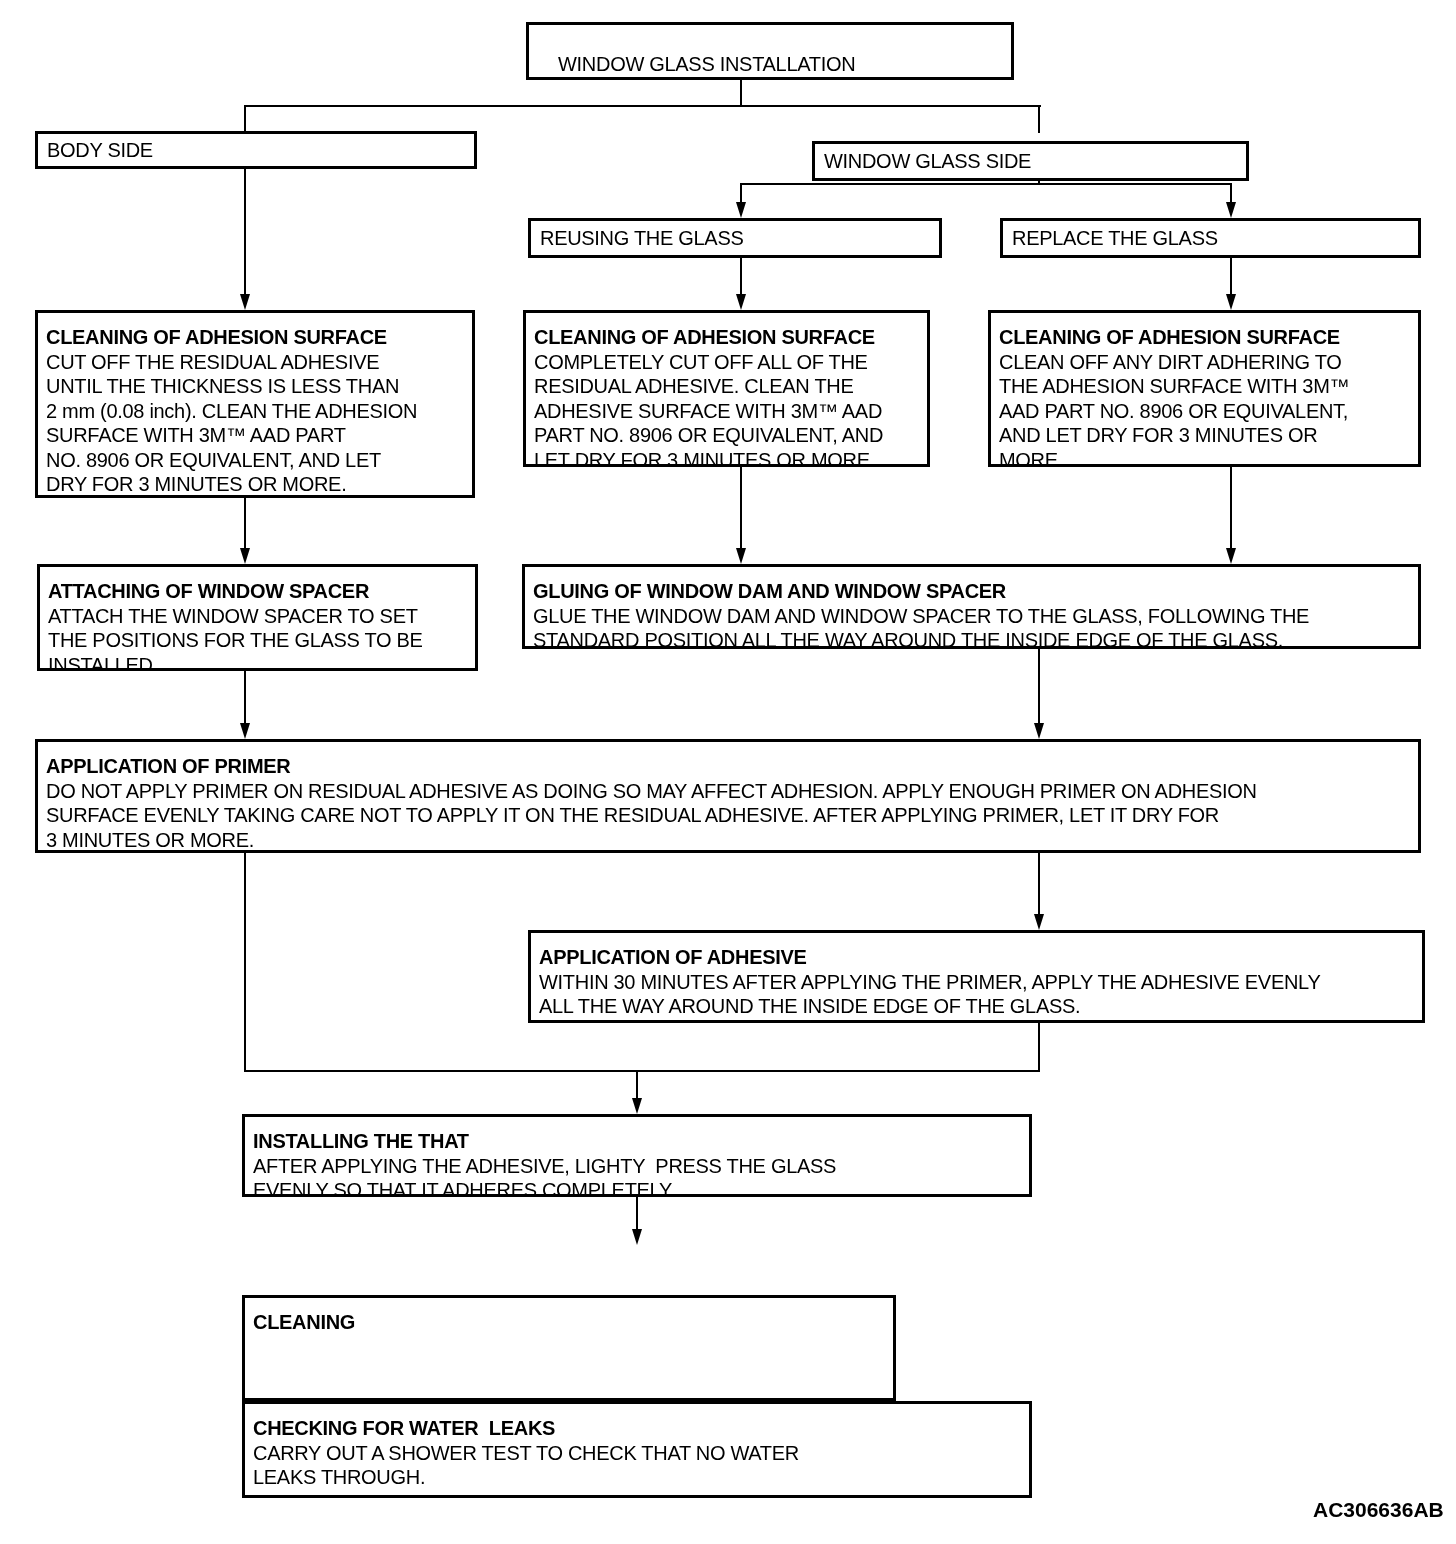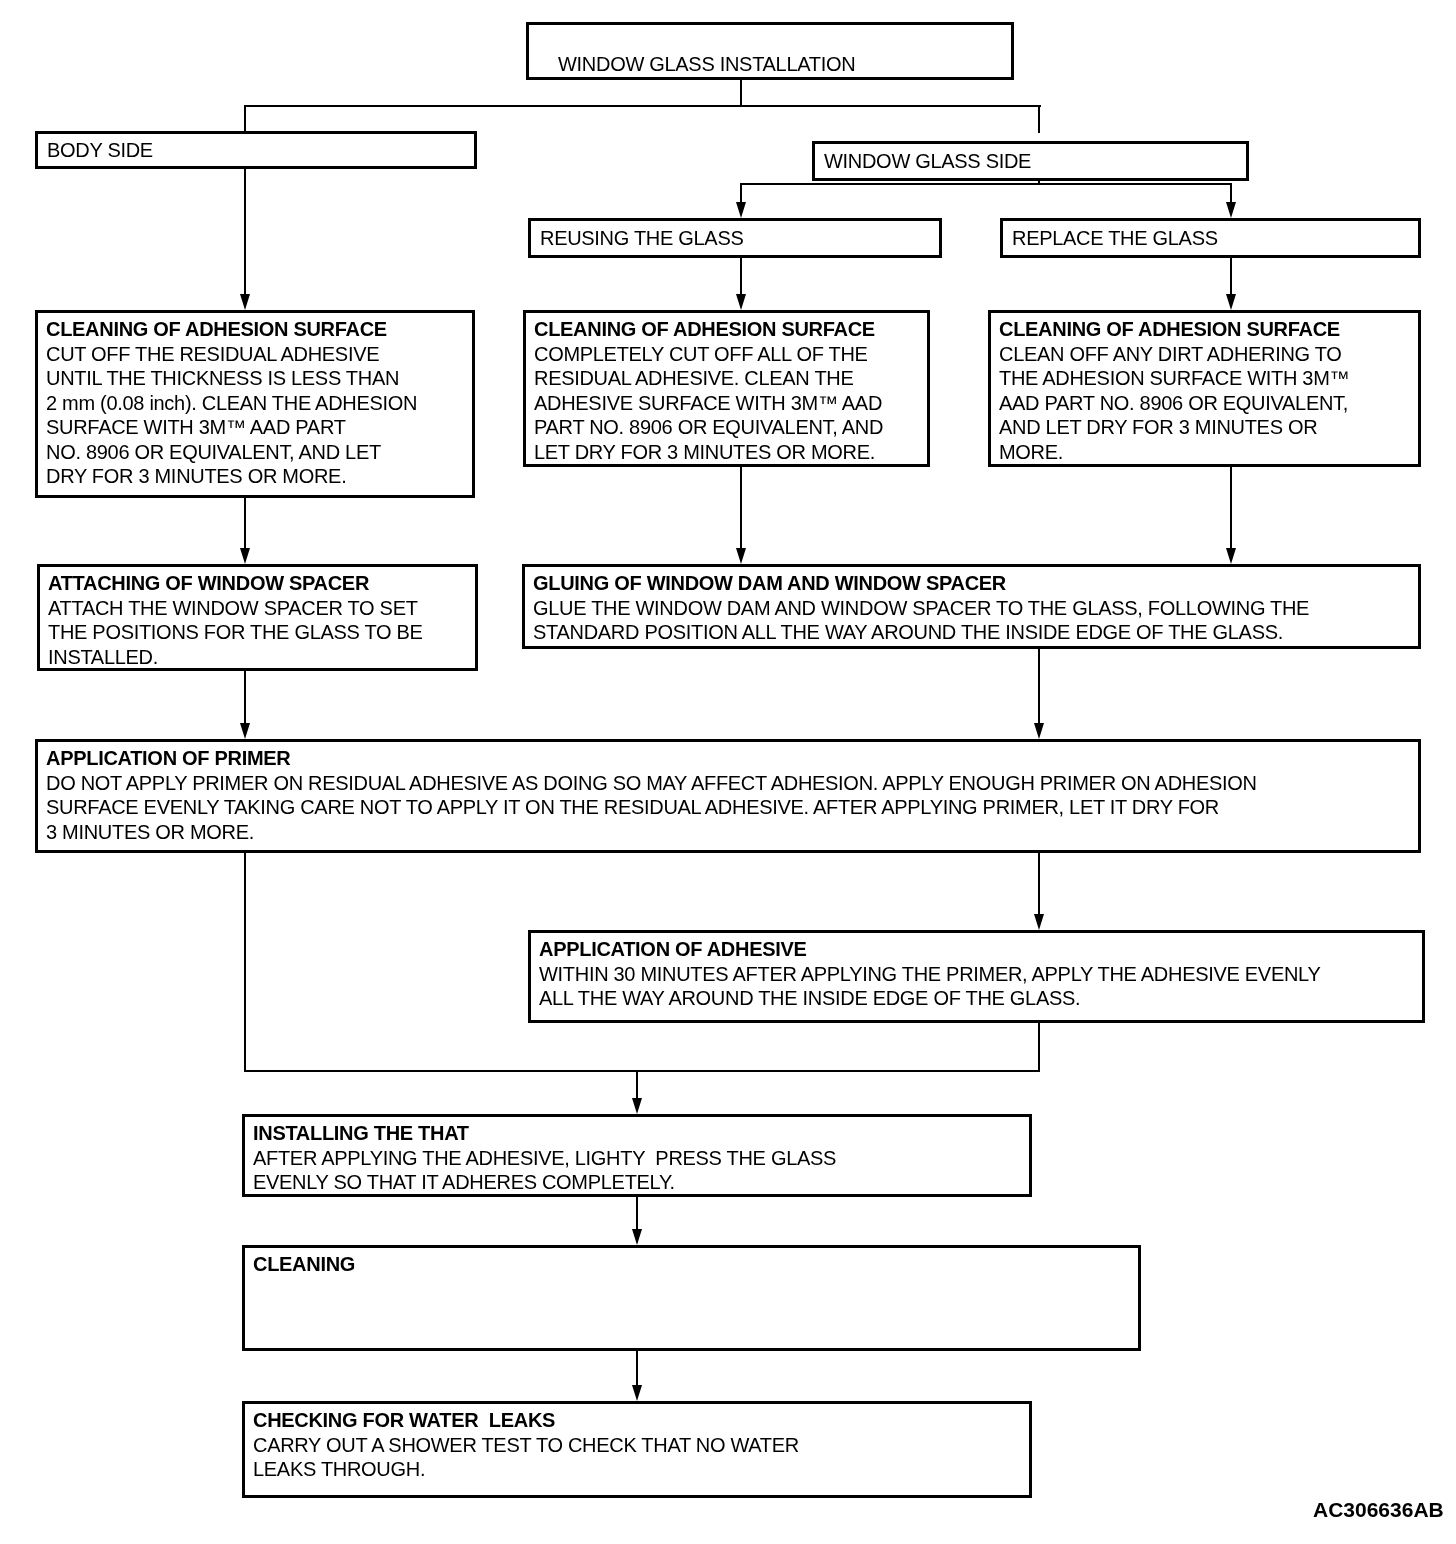"CLEANING OF ADHESION SURFACE" .node.step { padding: 4px 8px 0 8px -> 12px 8px 0 8px }
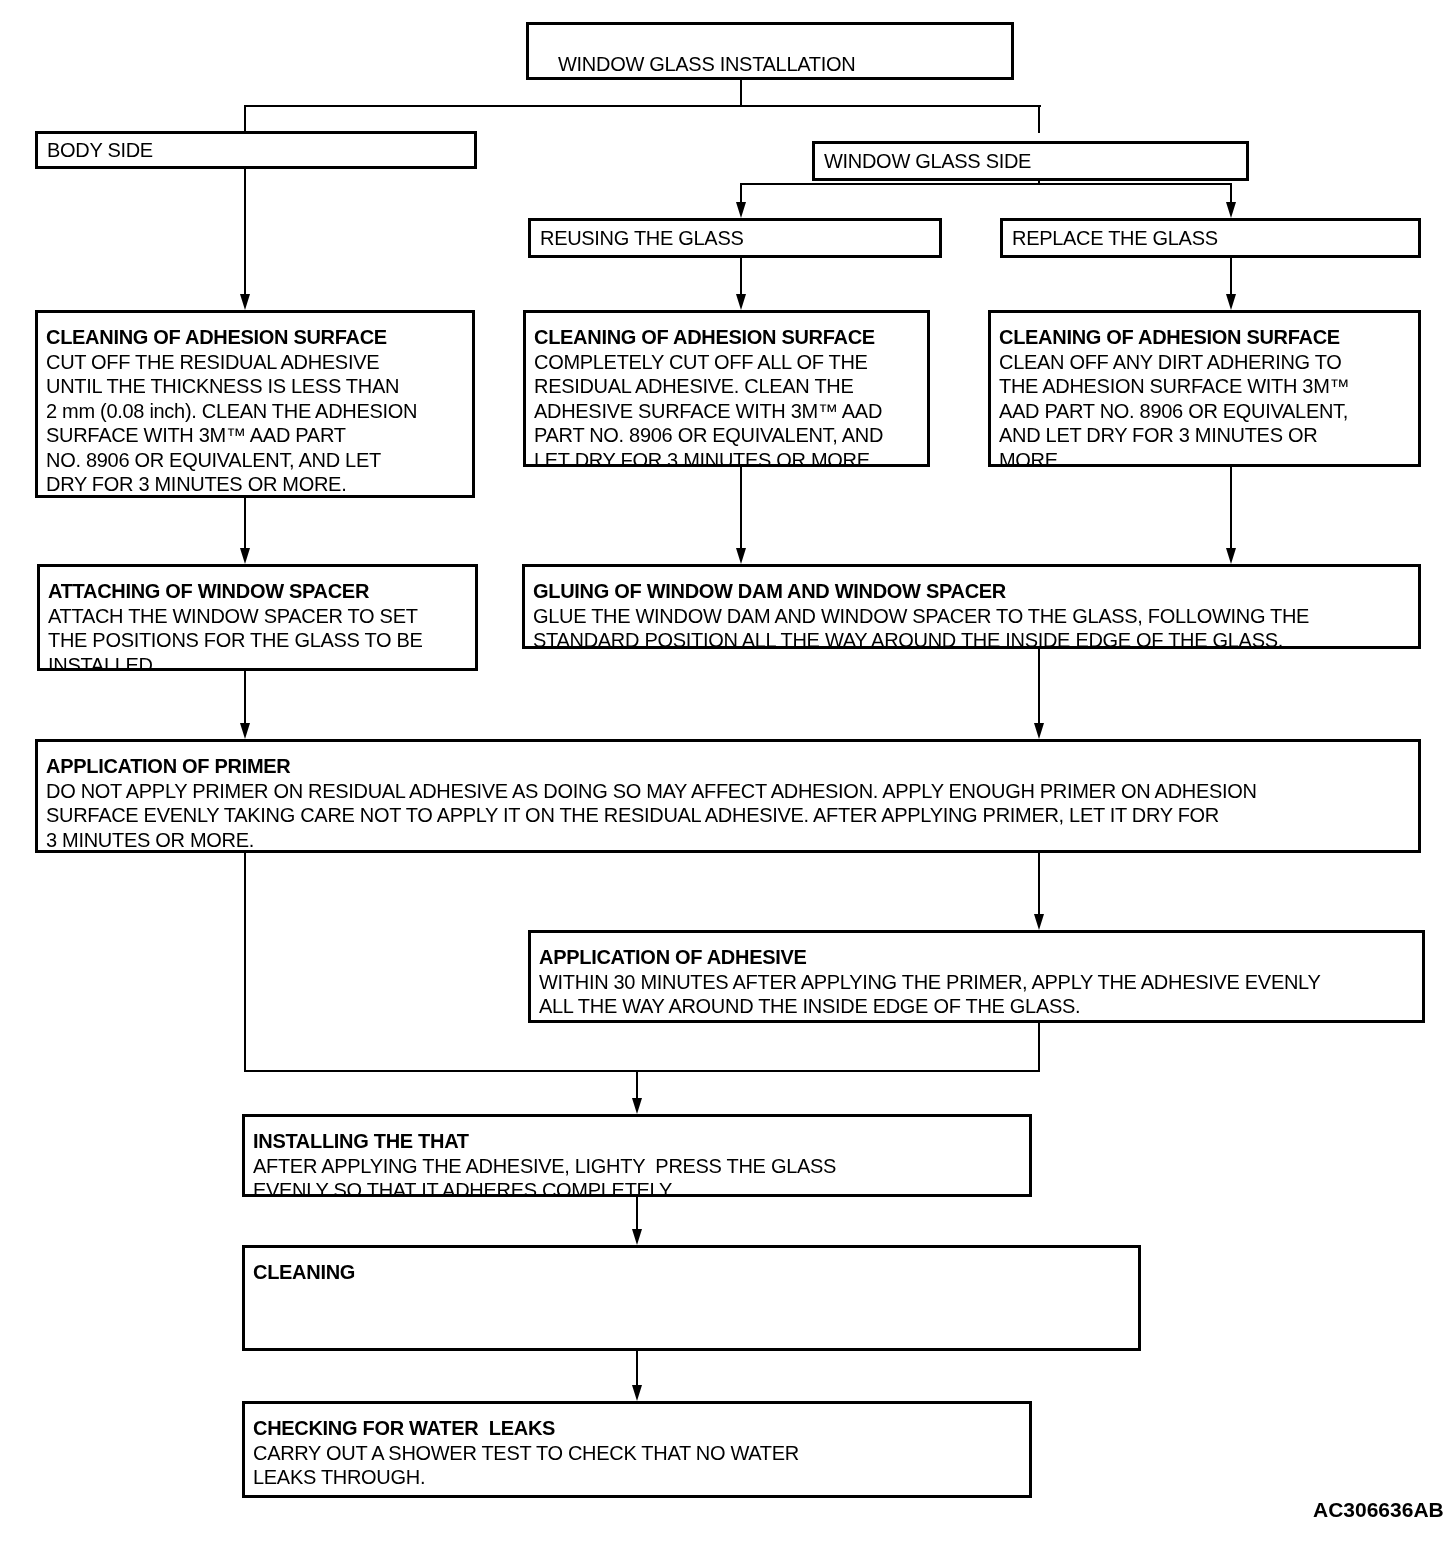"CLEANING" div.node { top: 1245px -> 1295px; width: 899px -> 654px }
